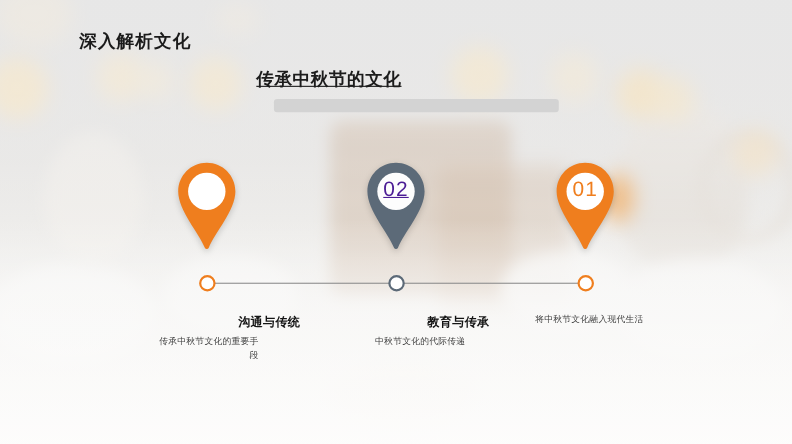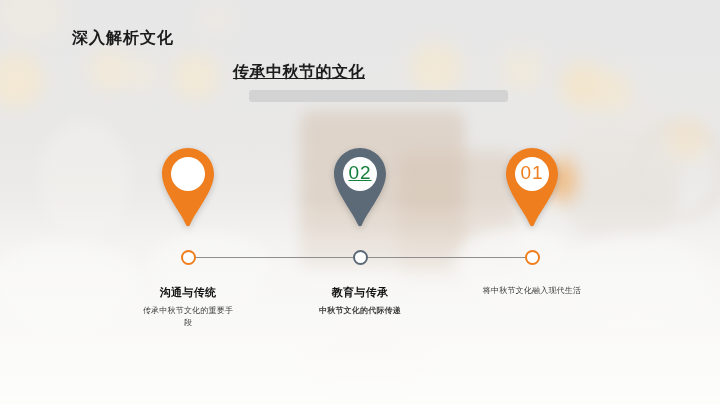"02" .pin.slate .num { color: #15803d -> #4c1d95 }
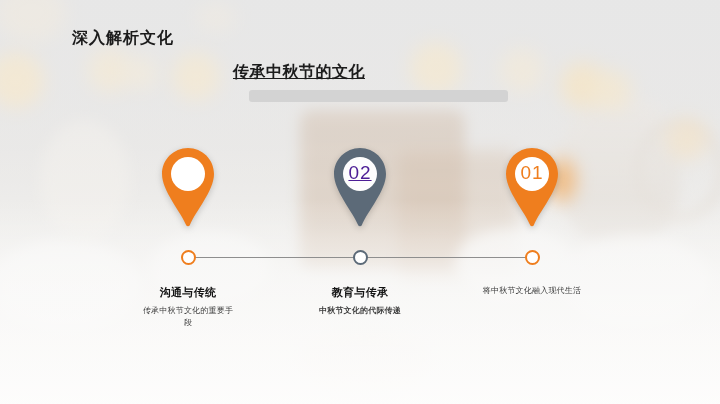"沟通与传统" .item { text-align: center -> right }
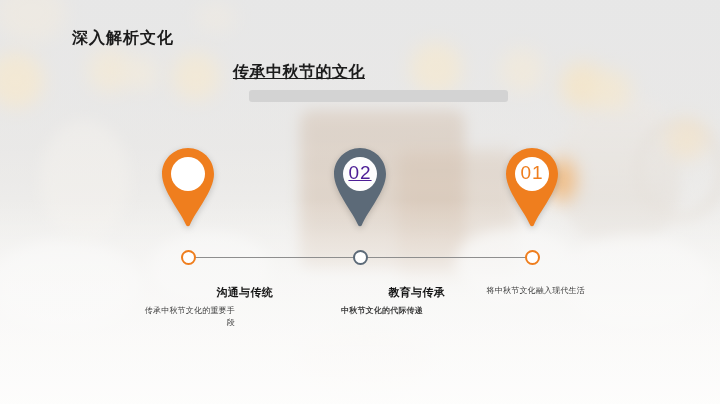"中秋节文化的代际传递" div.item-desc { font-weight: bold -> none }
